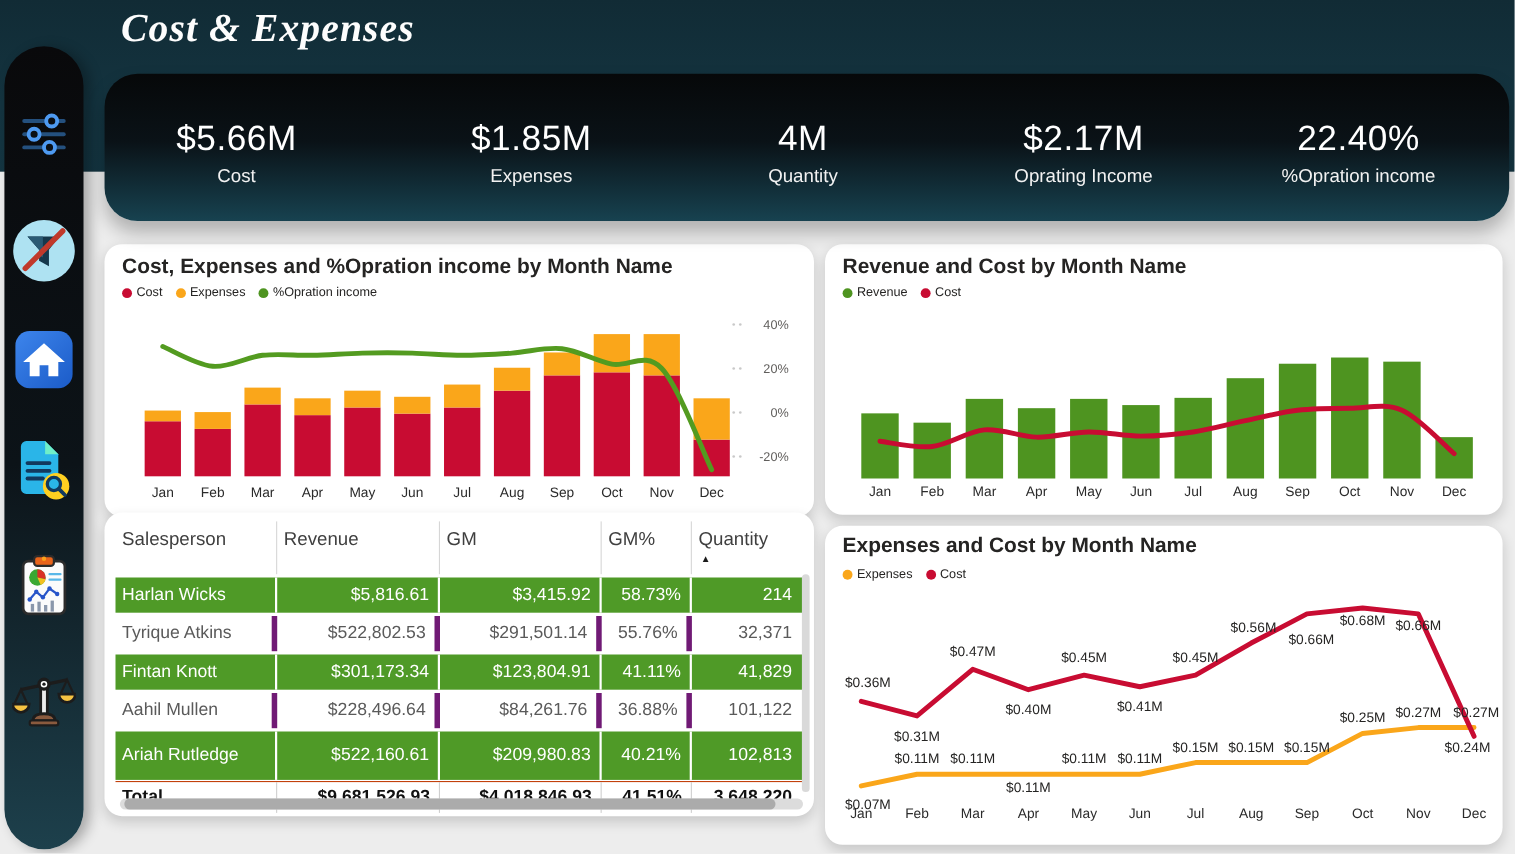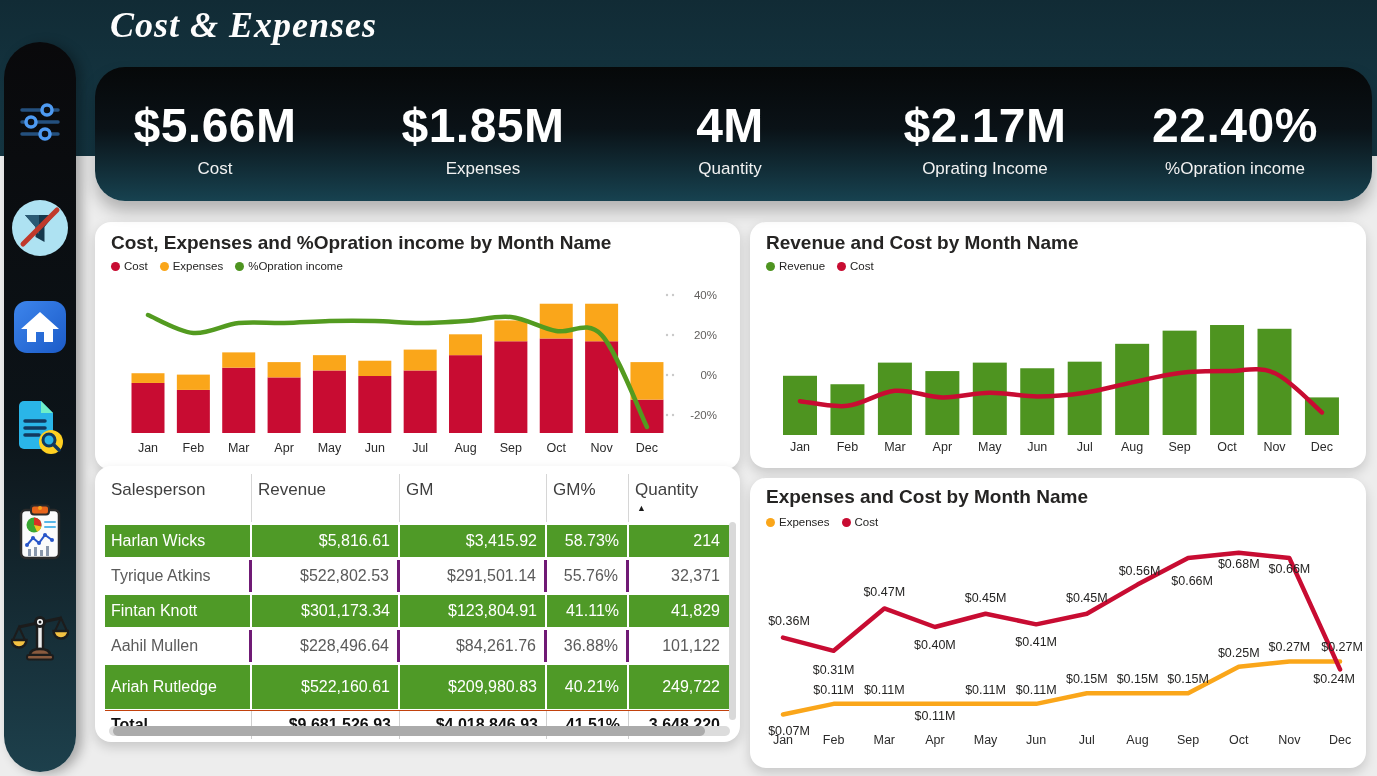"$5.66M" .kpi-value { font-size: 48px -> 32px; font-weight: 700 -> 400 }
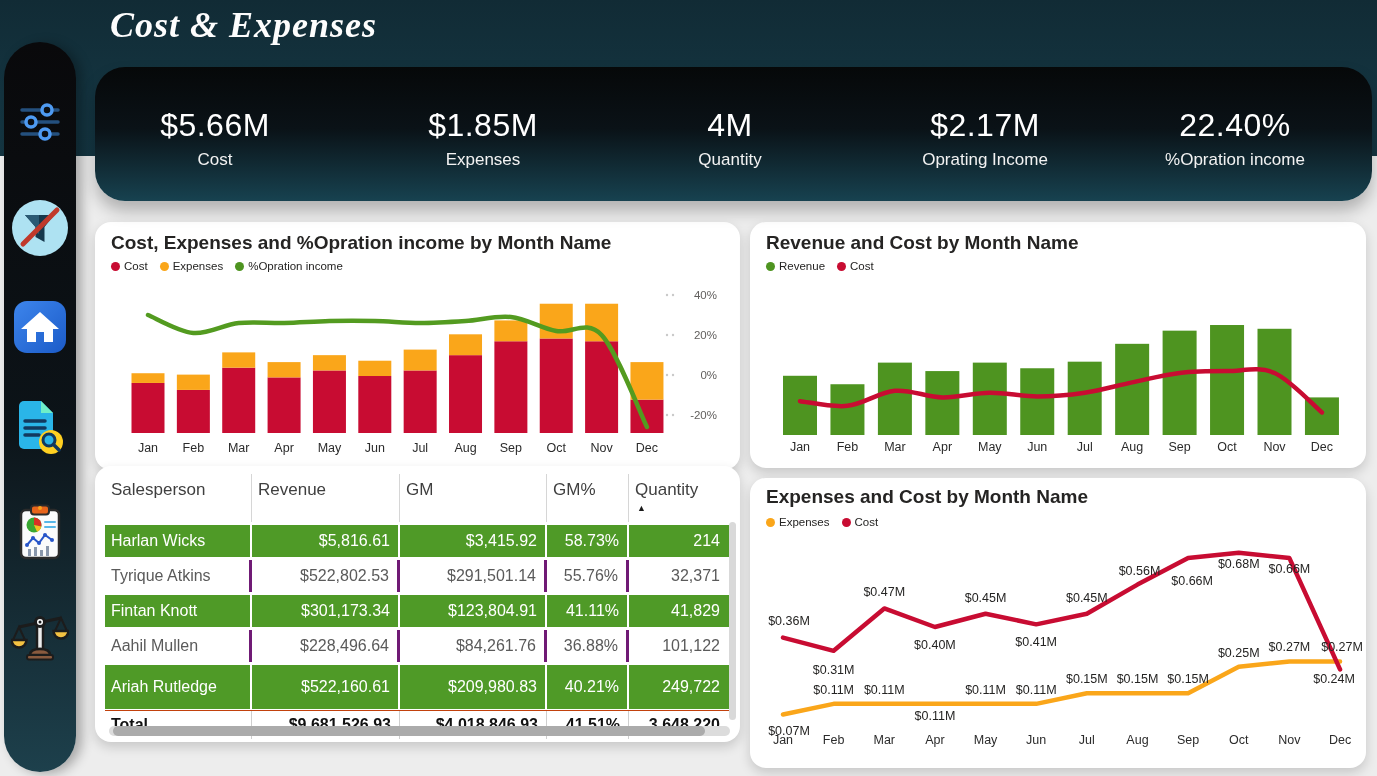"Tyrique Atkins" .drow .c { border-right: 3px solid #701a75 -> 5px solid #701a75 }
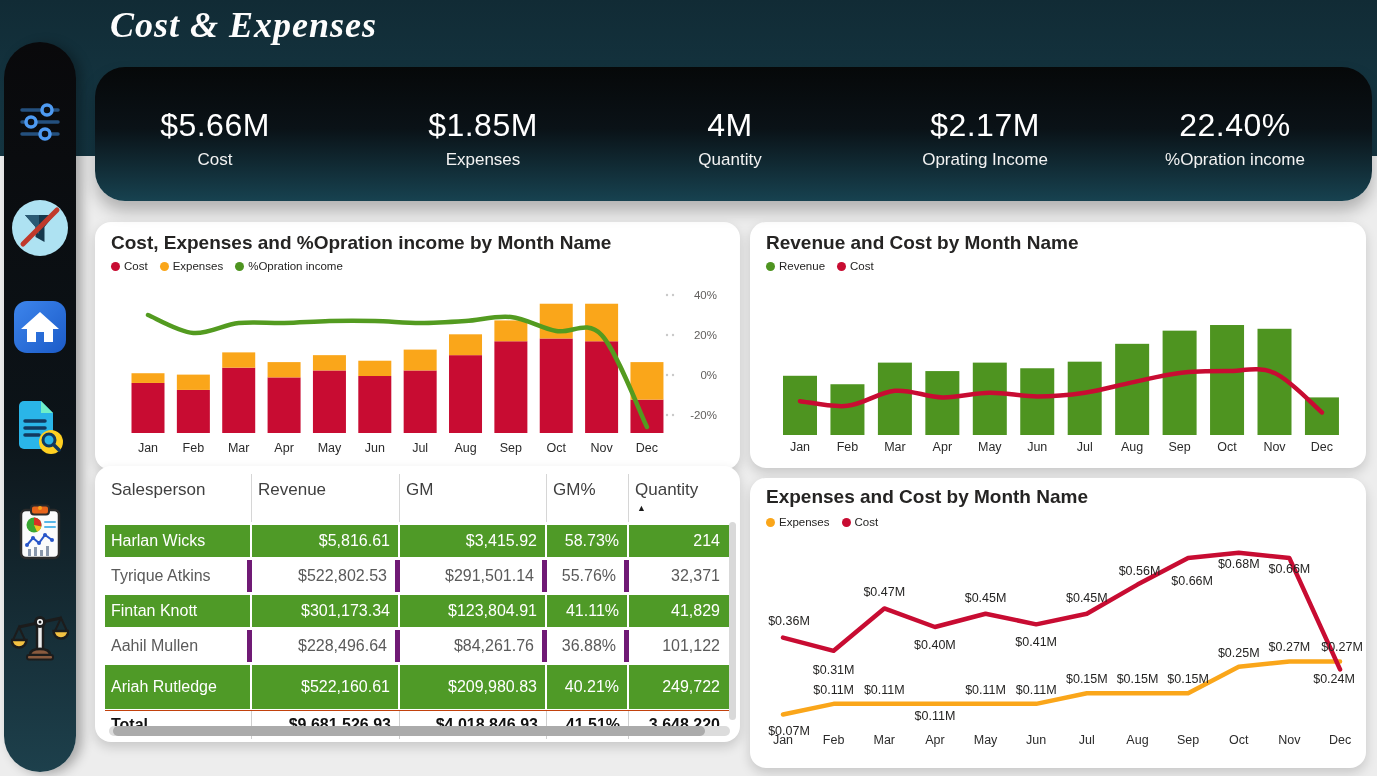"249,722" div.c { text: 249,722 -> 102,813 }
